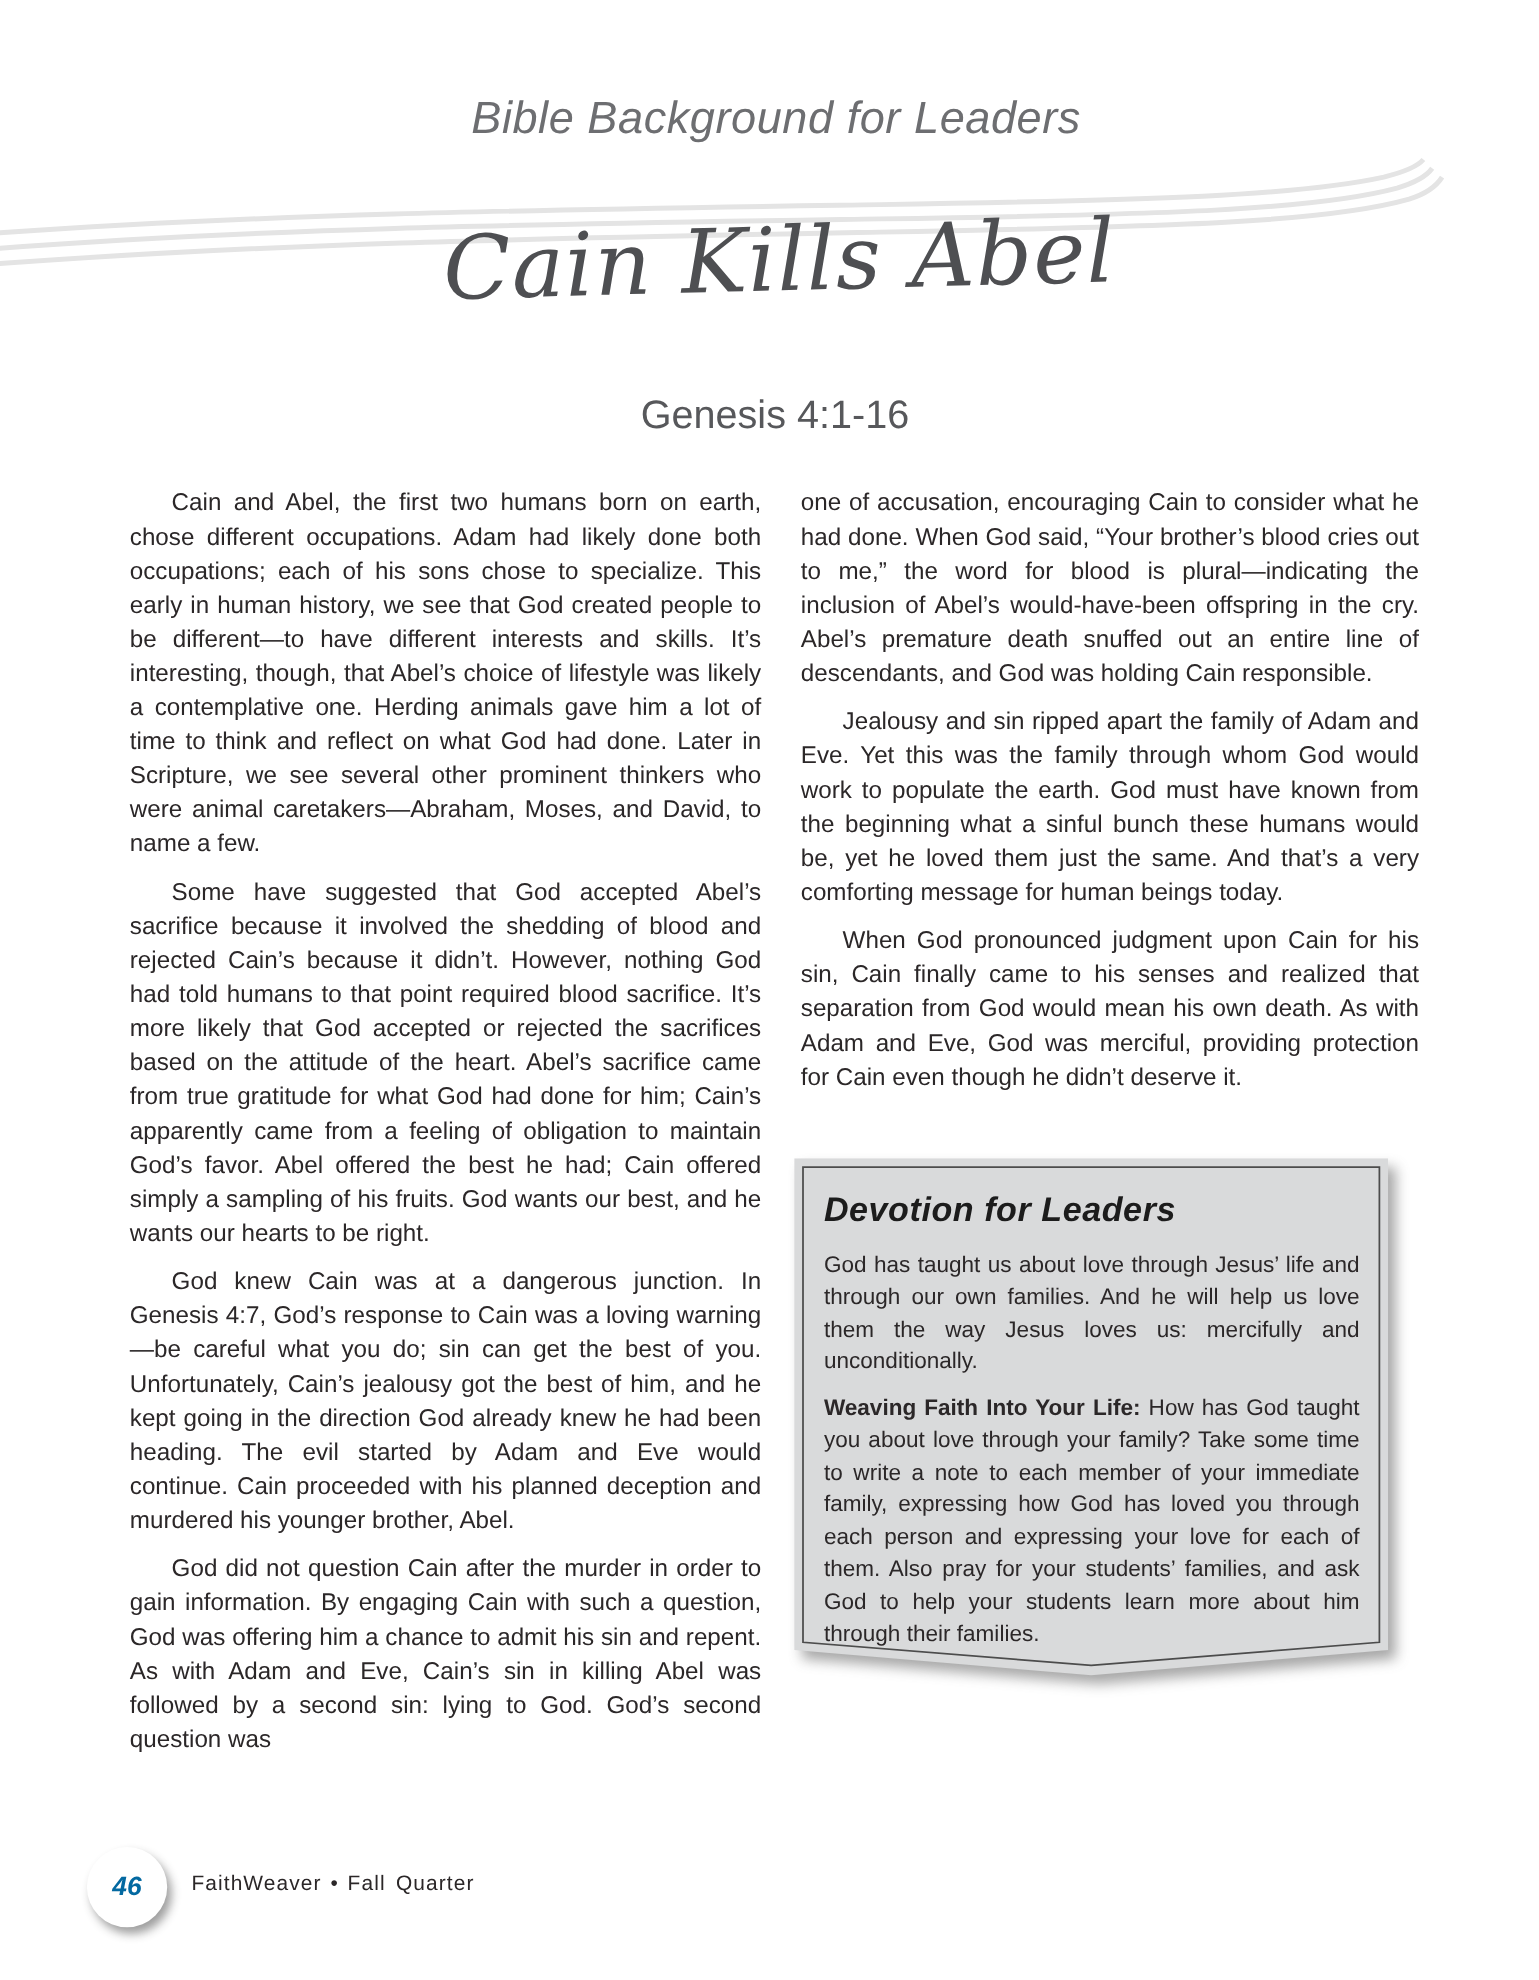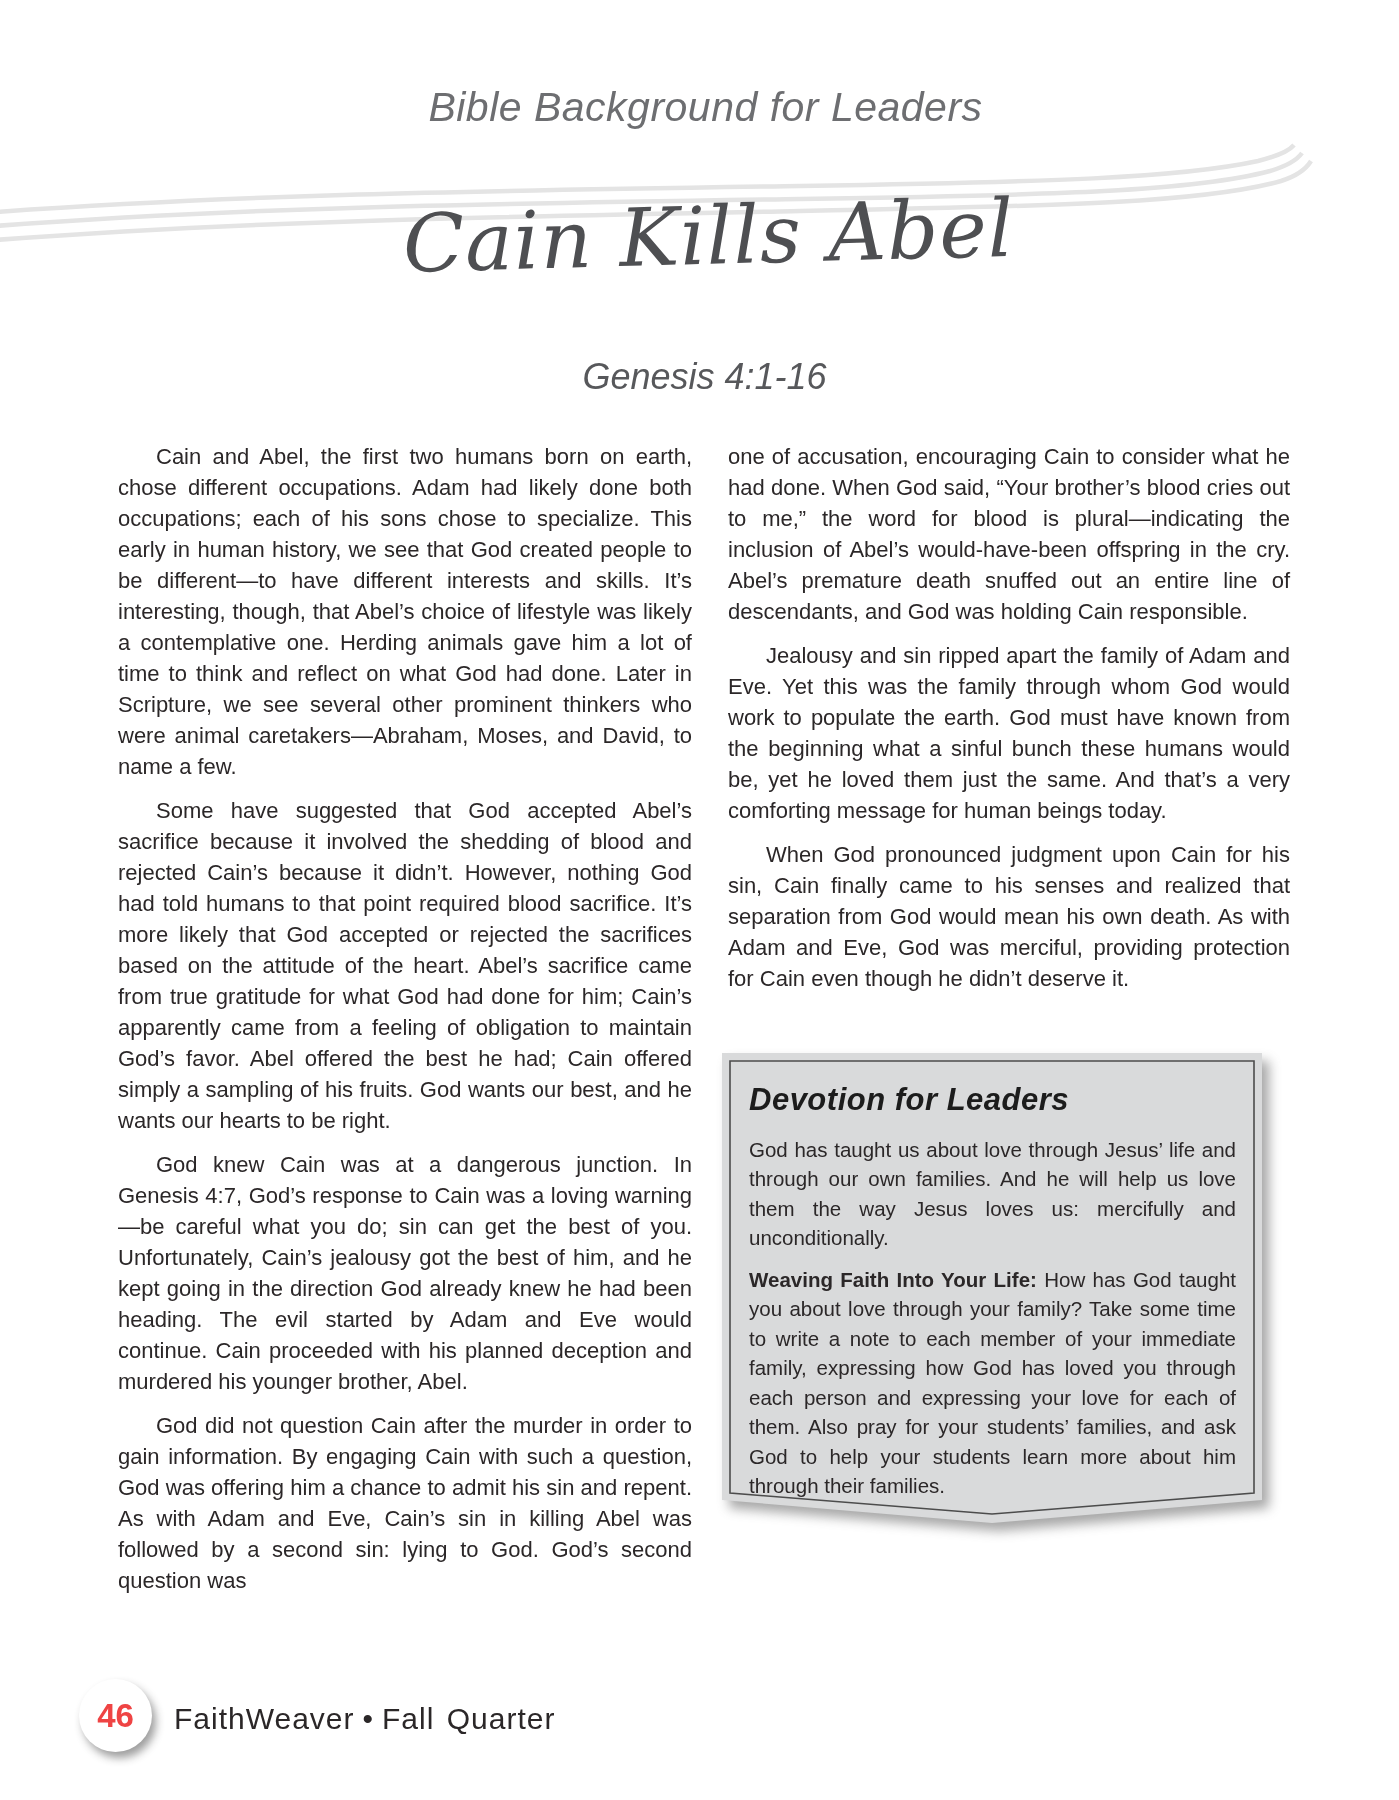"Genesis 4:1-16" .scripture-ref { font-style: italic -> none }
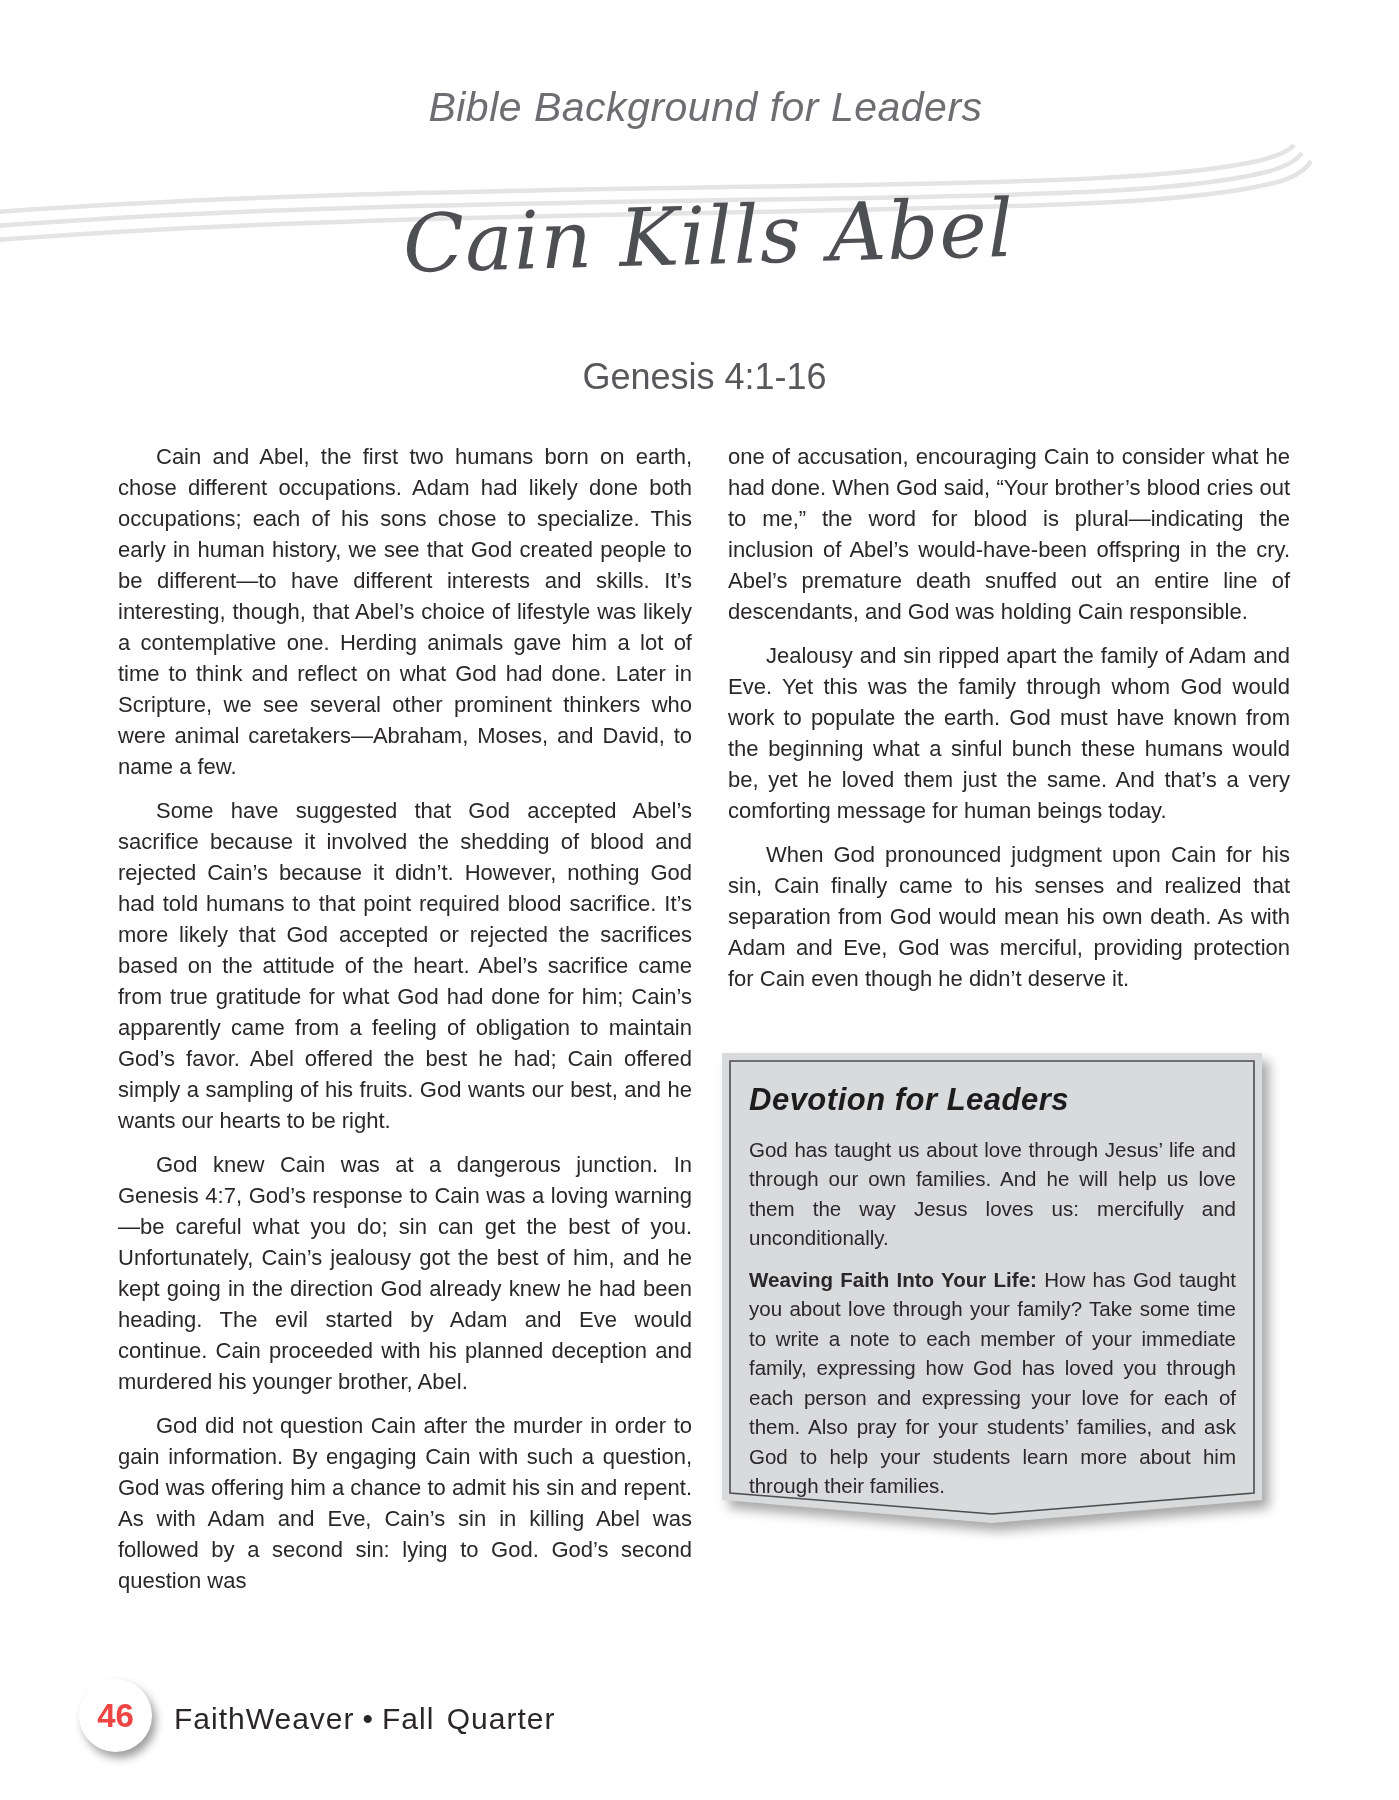"46" .page-number-badge { color: #ef4444 -> #0369a1; font-size: 33px -> 24px; font-style: none -> italic }
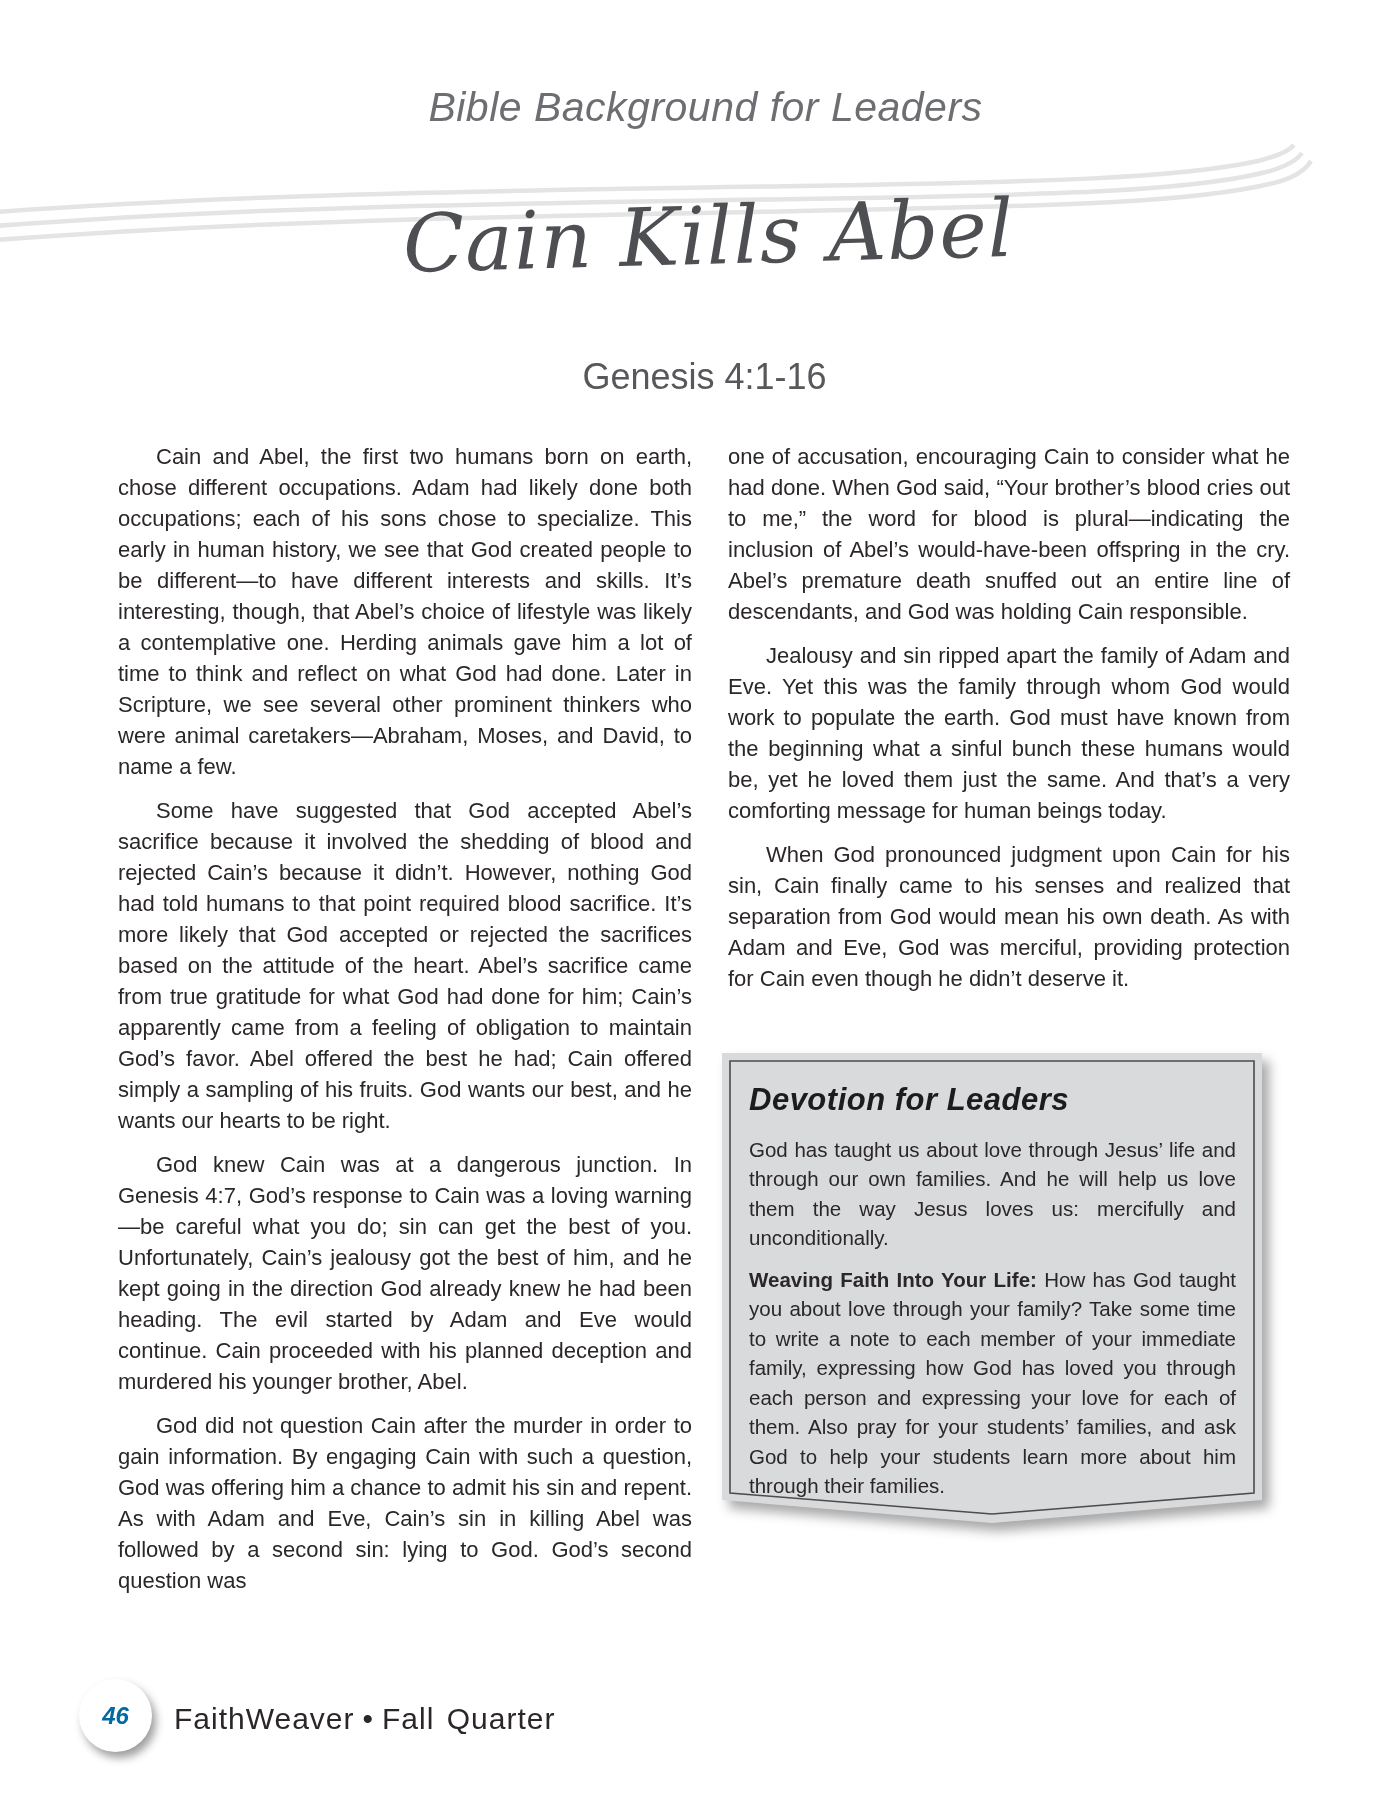"FaithWeaver • Fall Quarter" .footer-line { font-size: 30px -> 19px }
